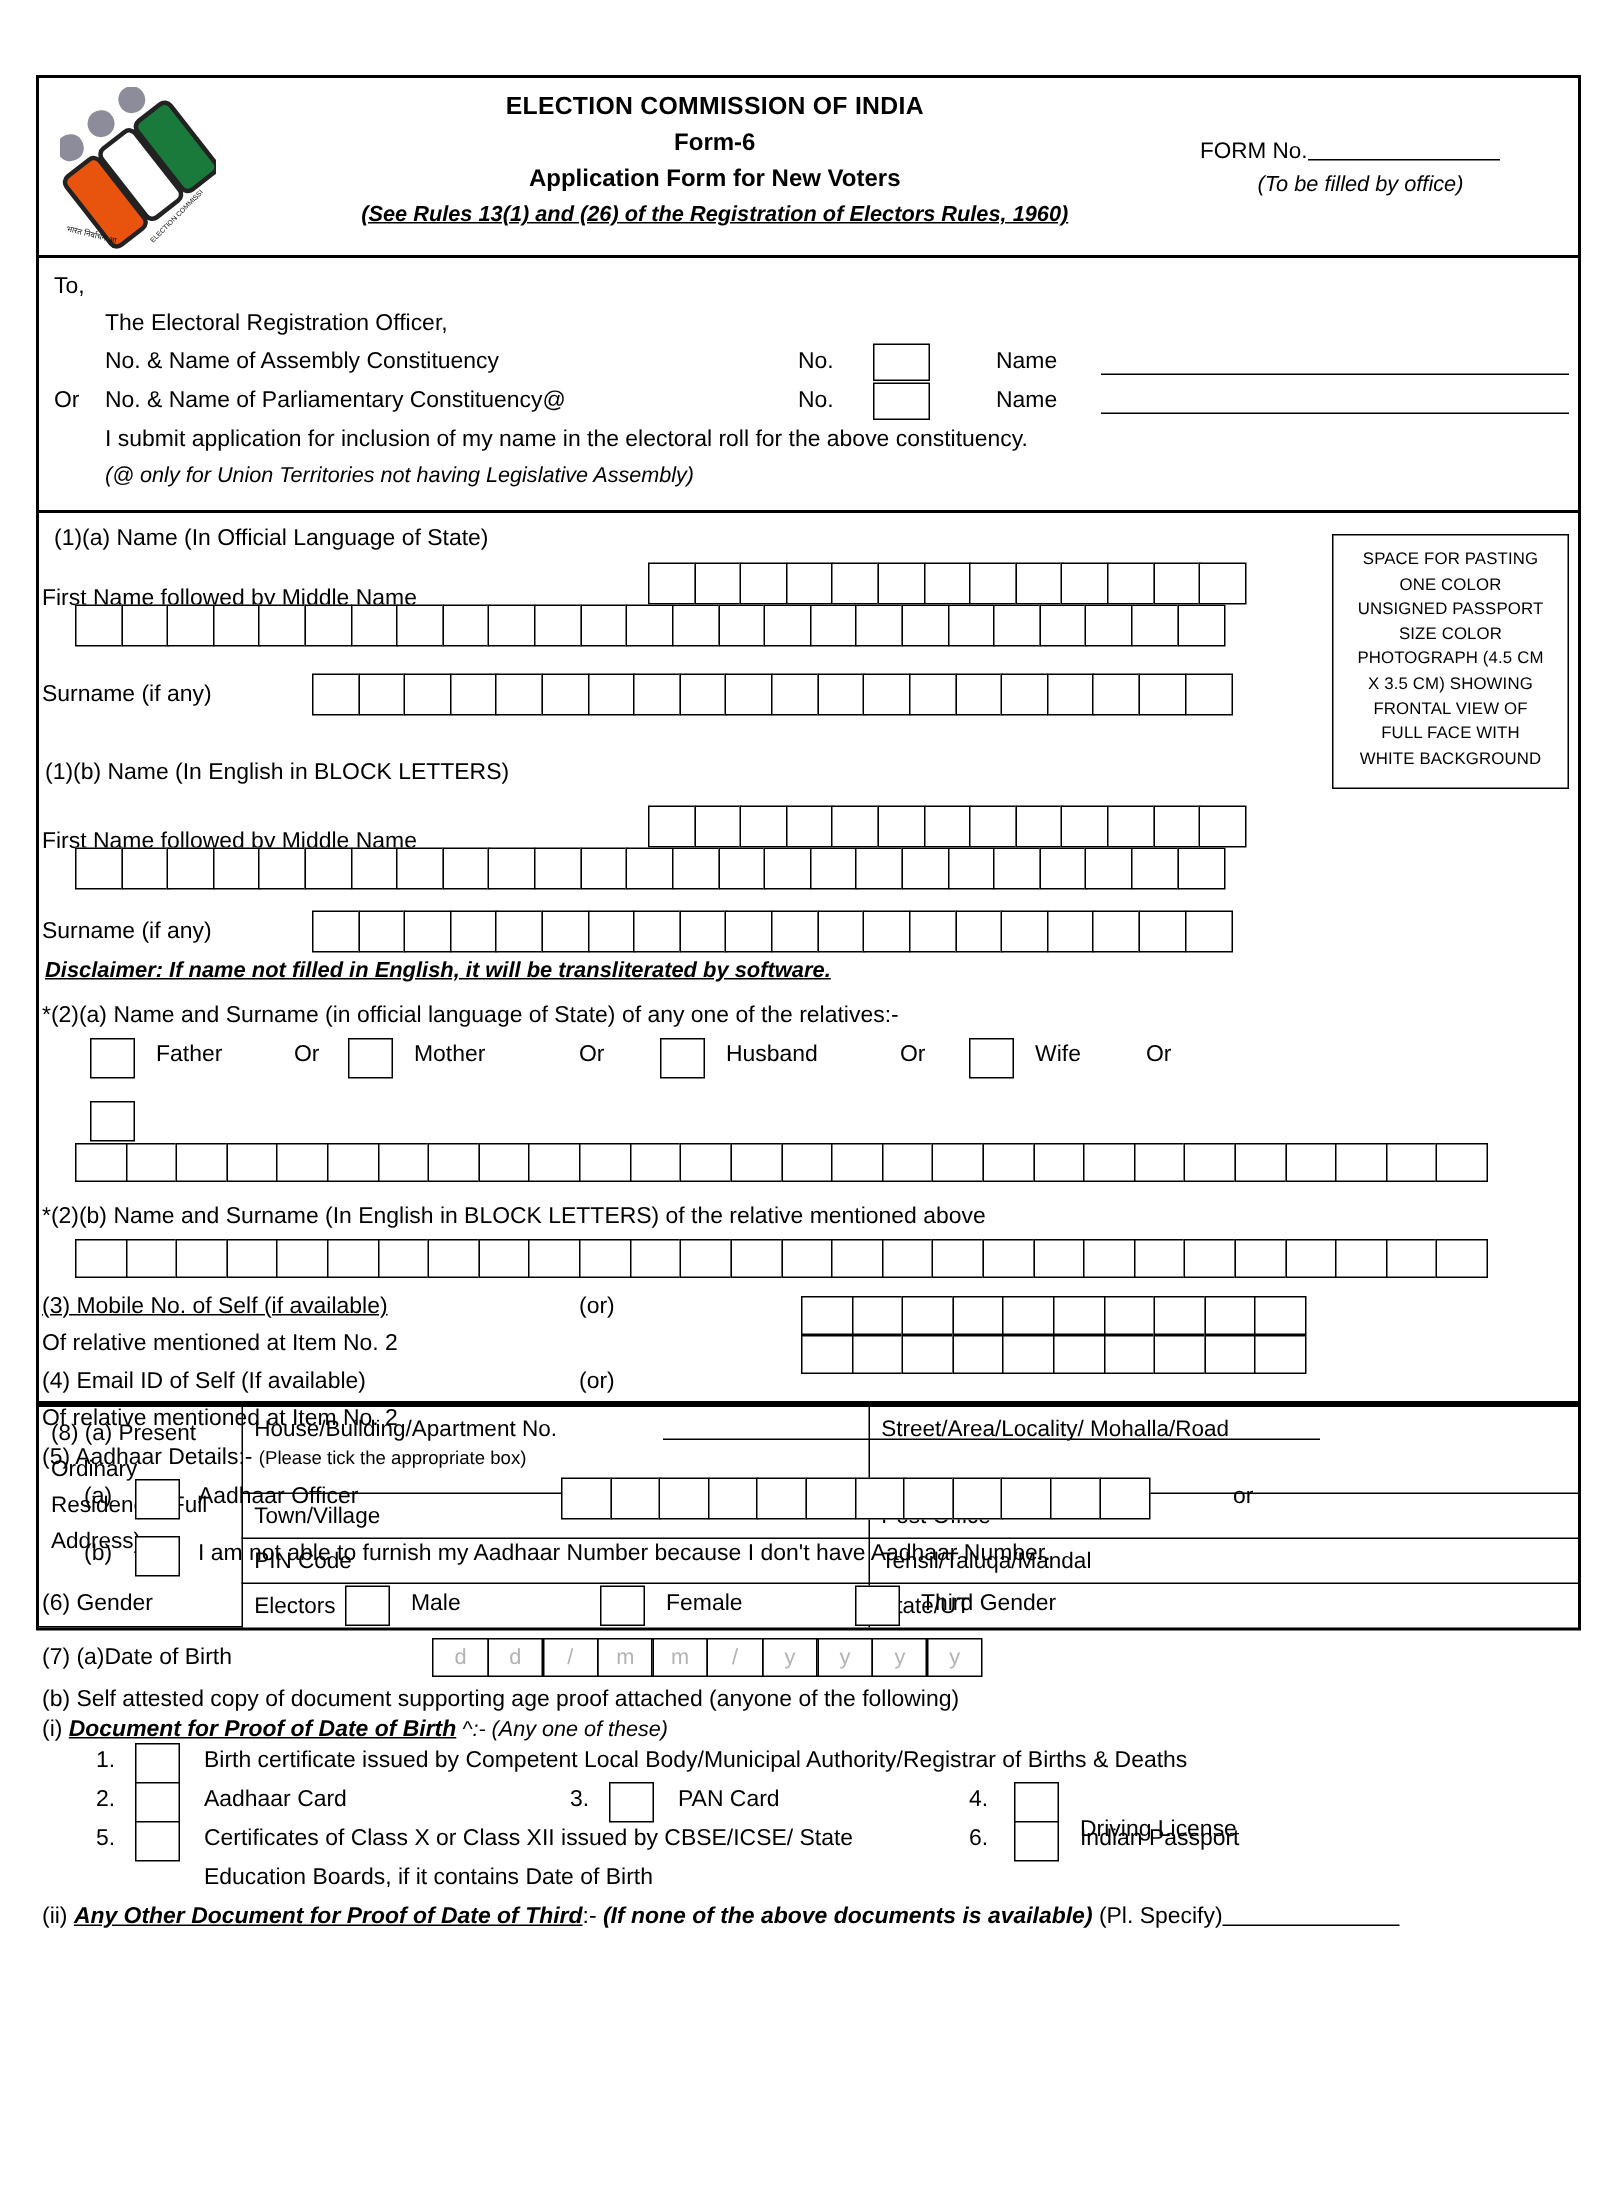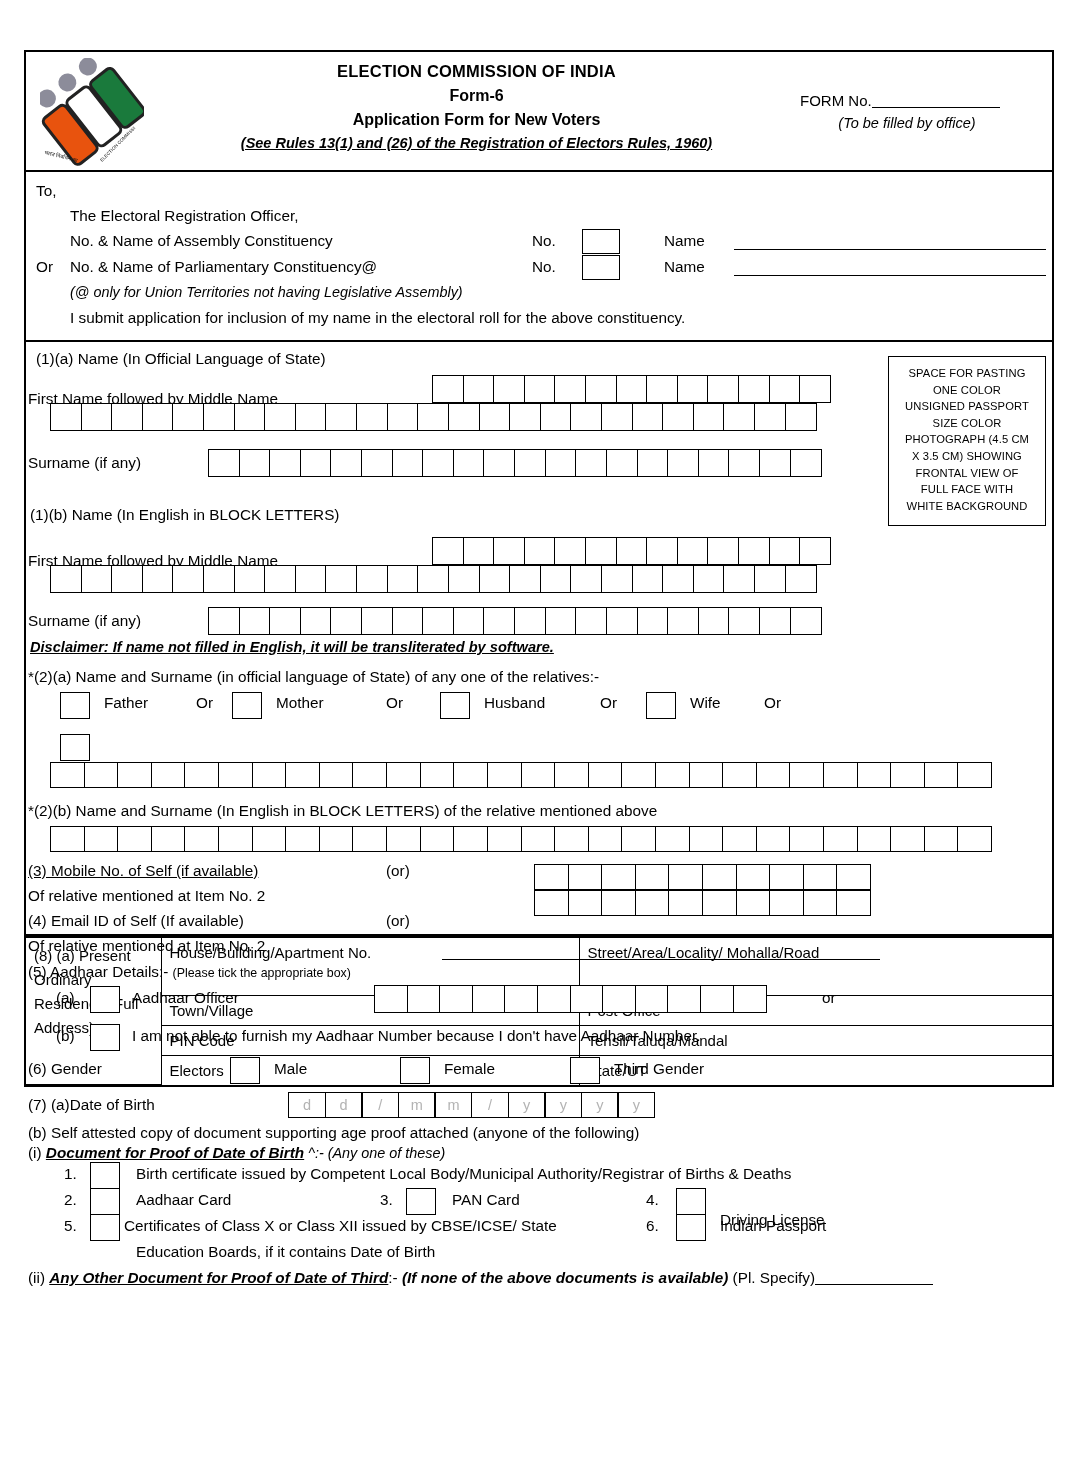"(@ only for Union Territories" div.indent { order: before "I submit application for inclusion" -> after "I submit application for inclusion" }
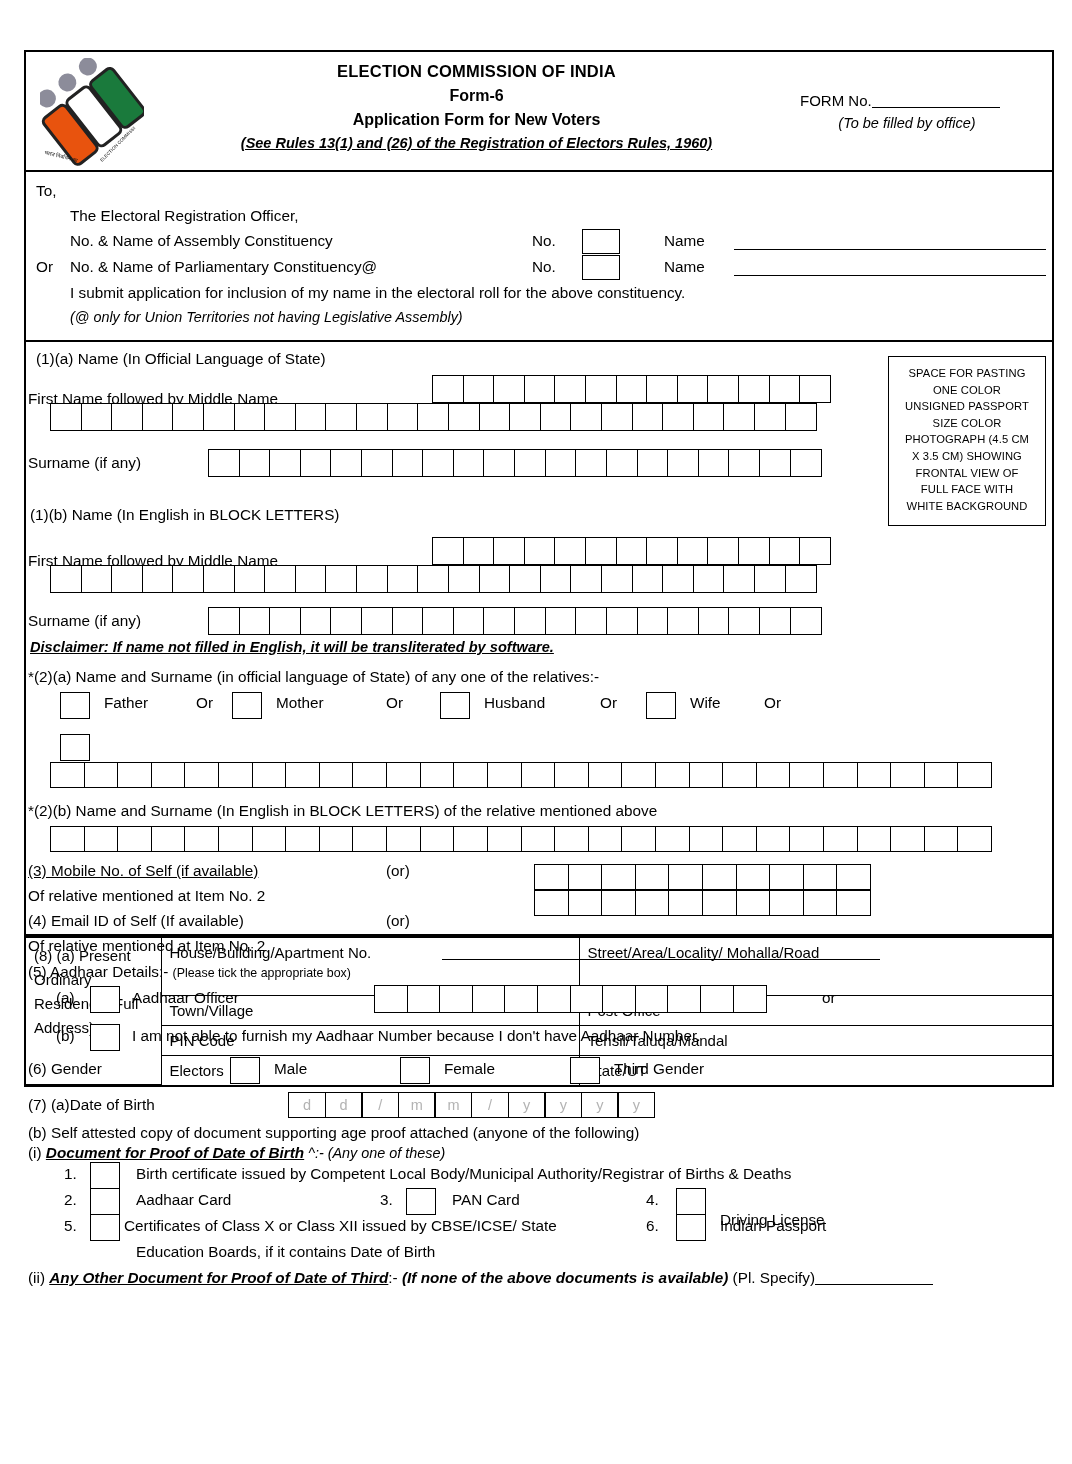"Certificates of Class X or" span { left: 96px -> 108px }
